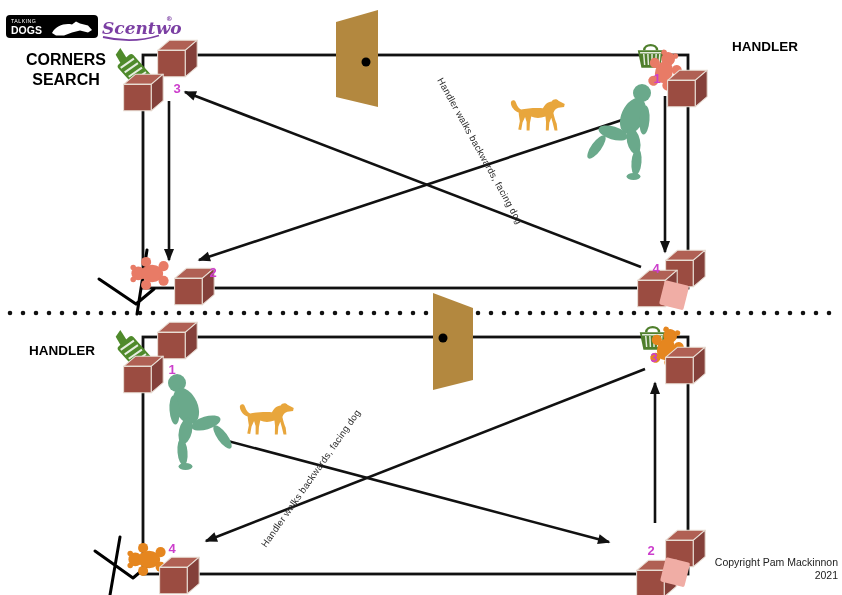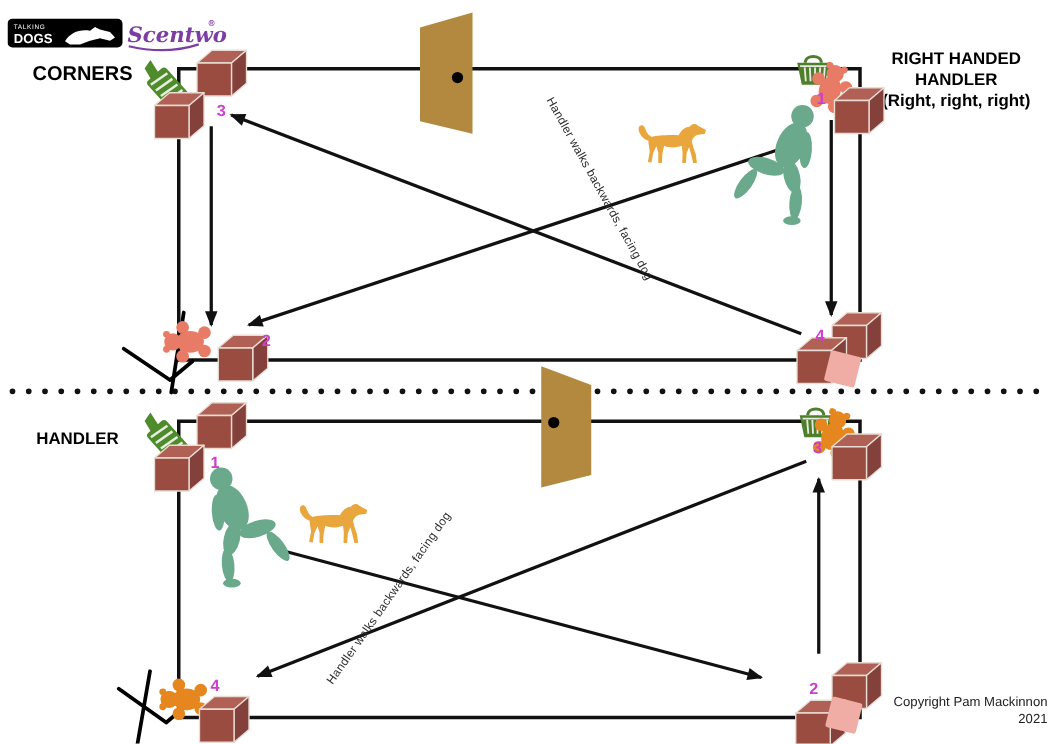"RIGHT HANDED" span { html: <span>RIGHT HANDED</span> -> none }
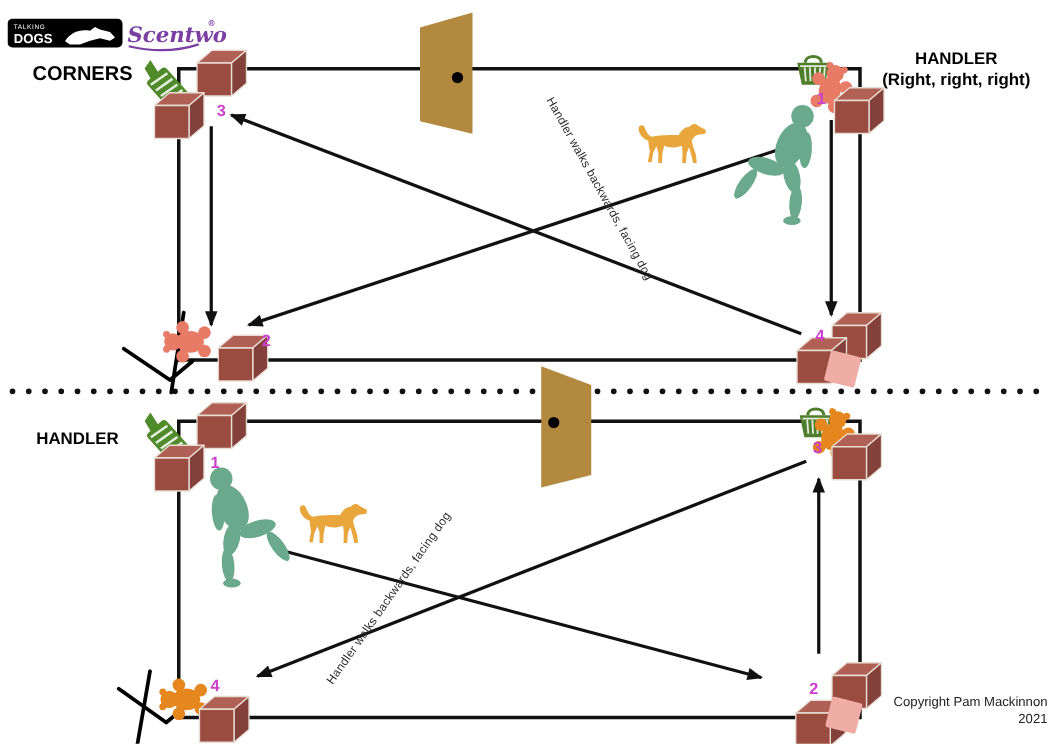"(Right, right, right)" span { html: <span>(Right, right, right)</span> -> none }
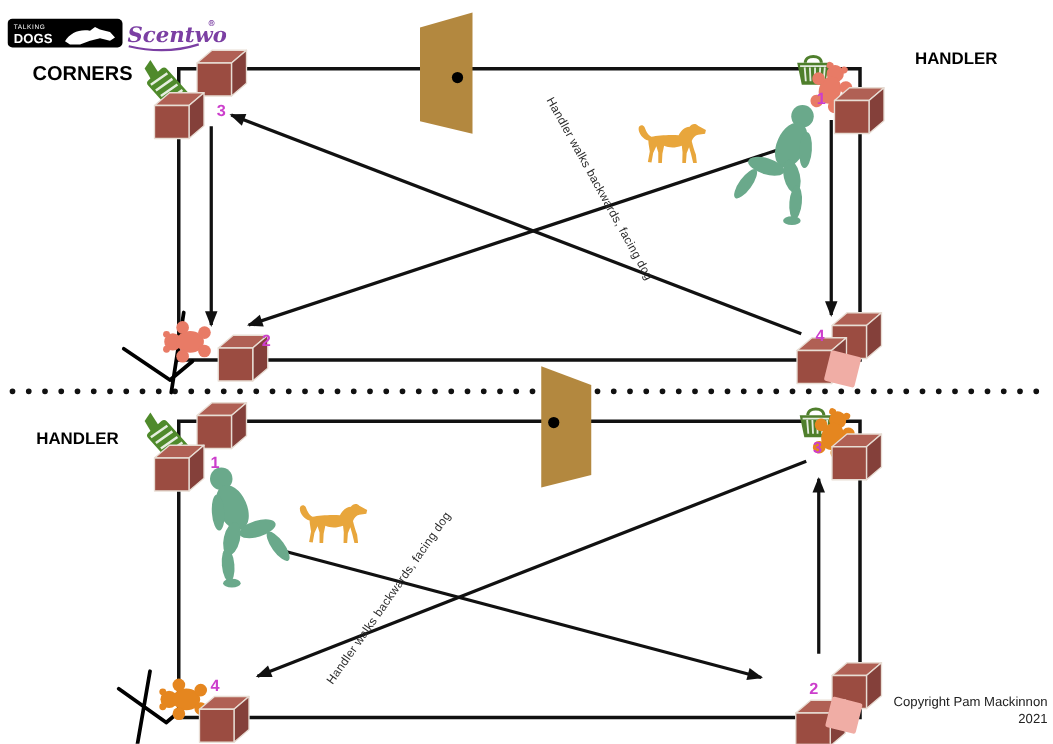"SEARCH" span { html: none -> <span>SEARCH</span> }
